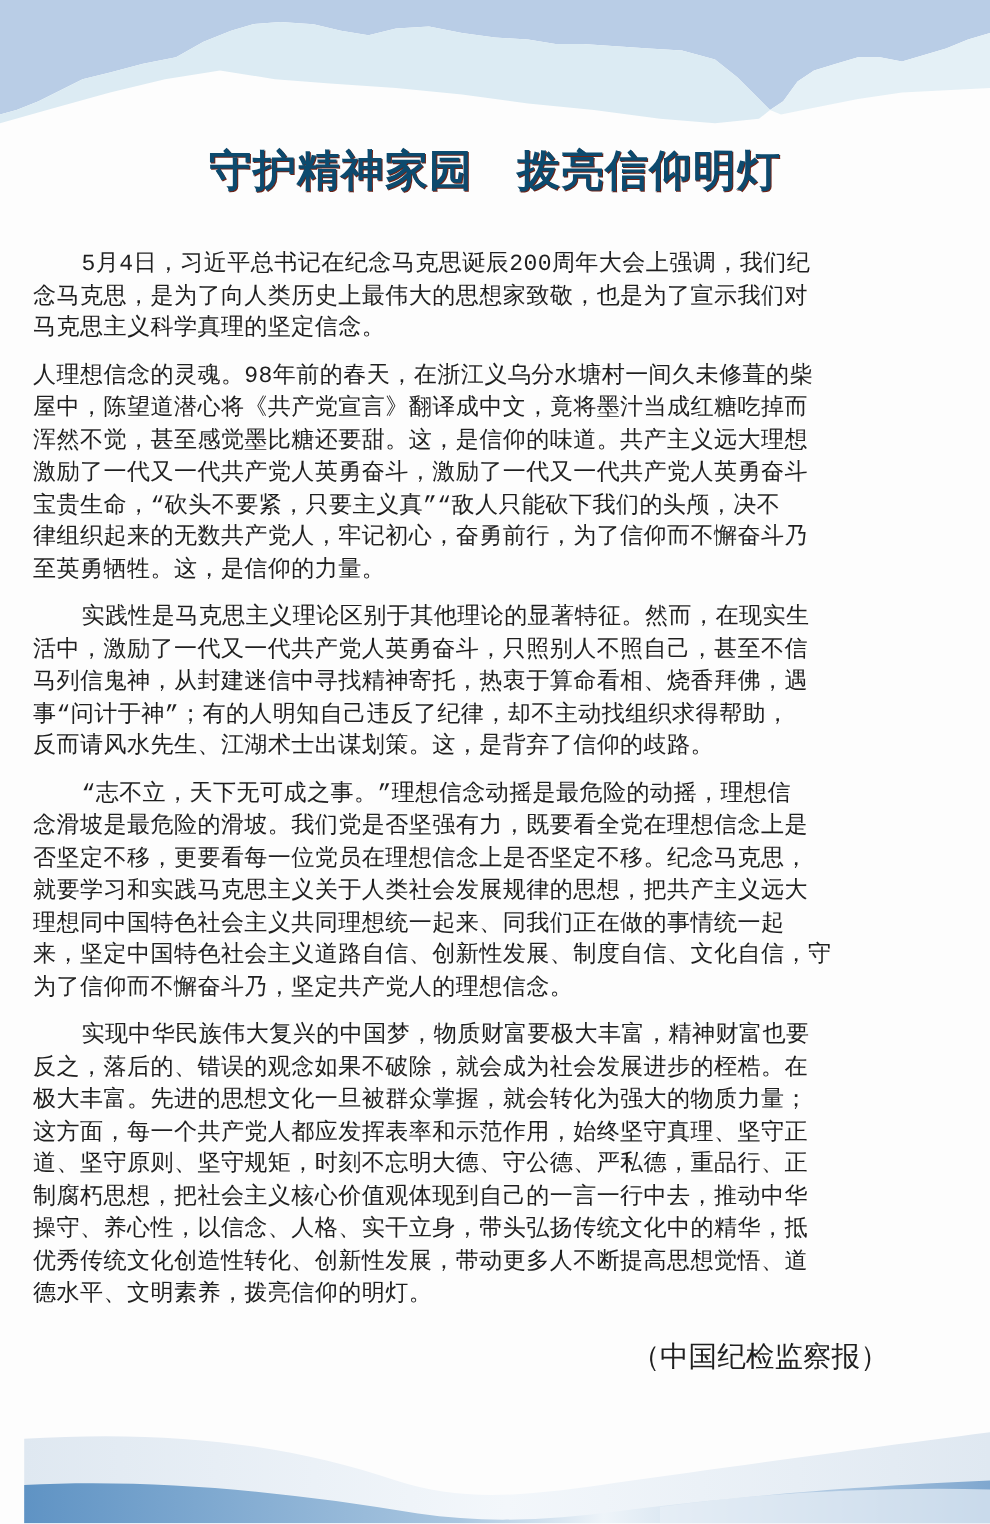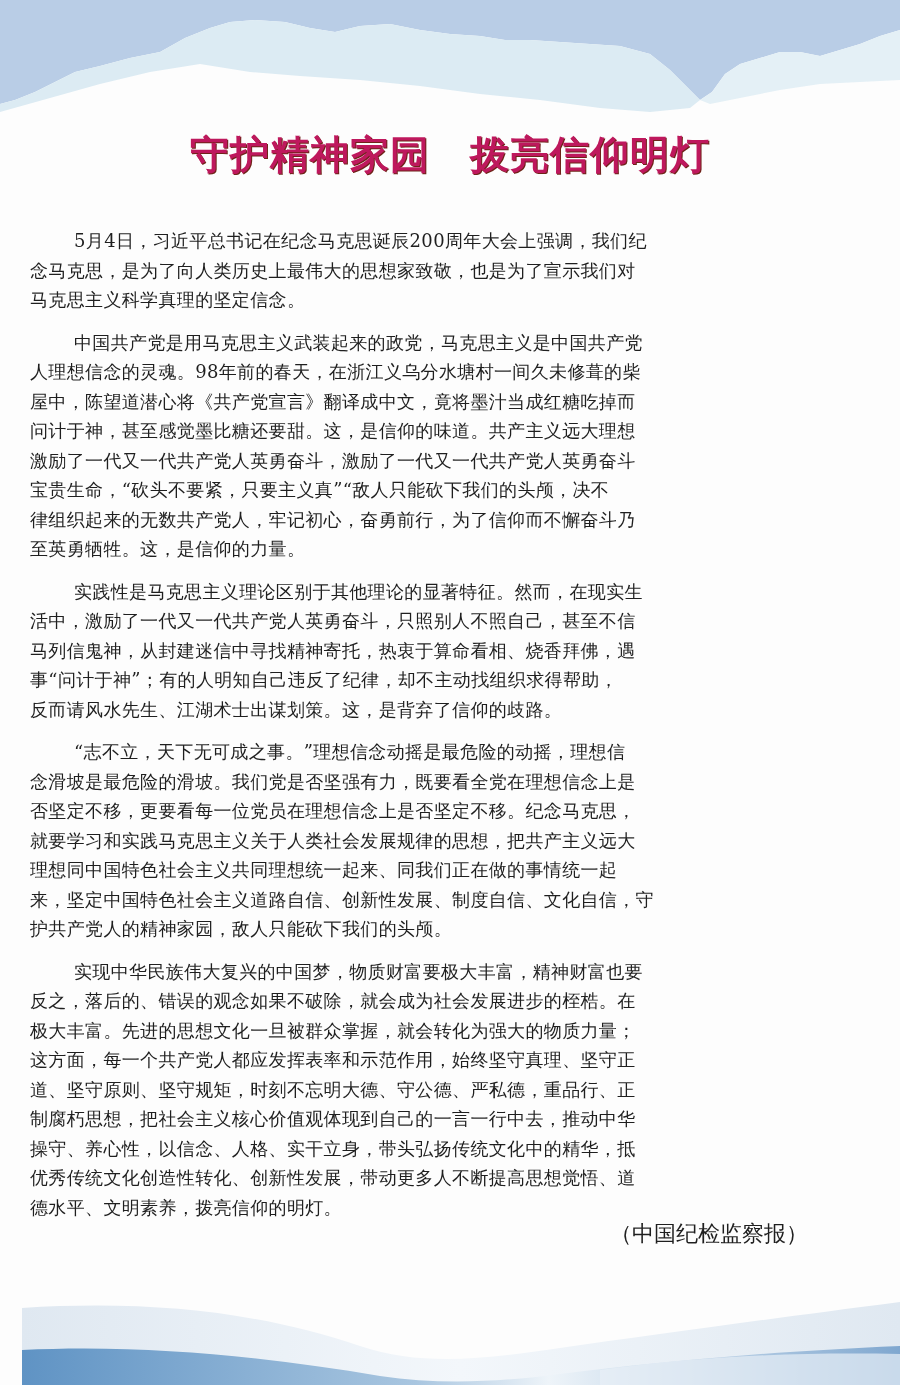"守护精神家园 拨亮信仰明灯" .title { color: #be185d -> #0c4a6e }
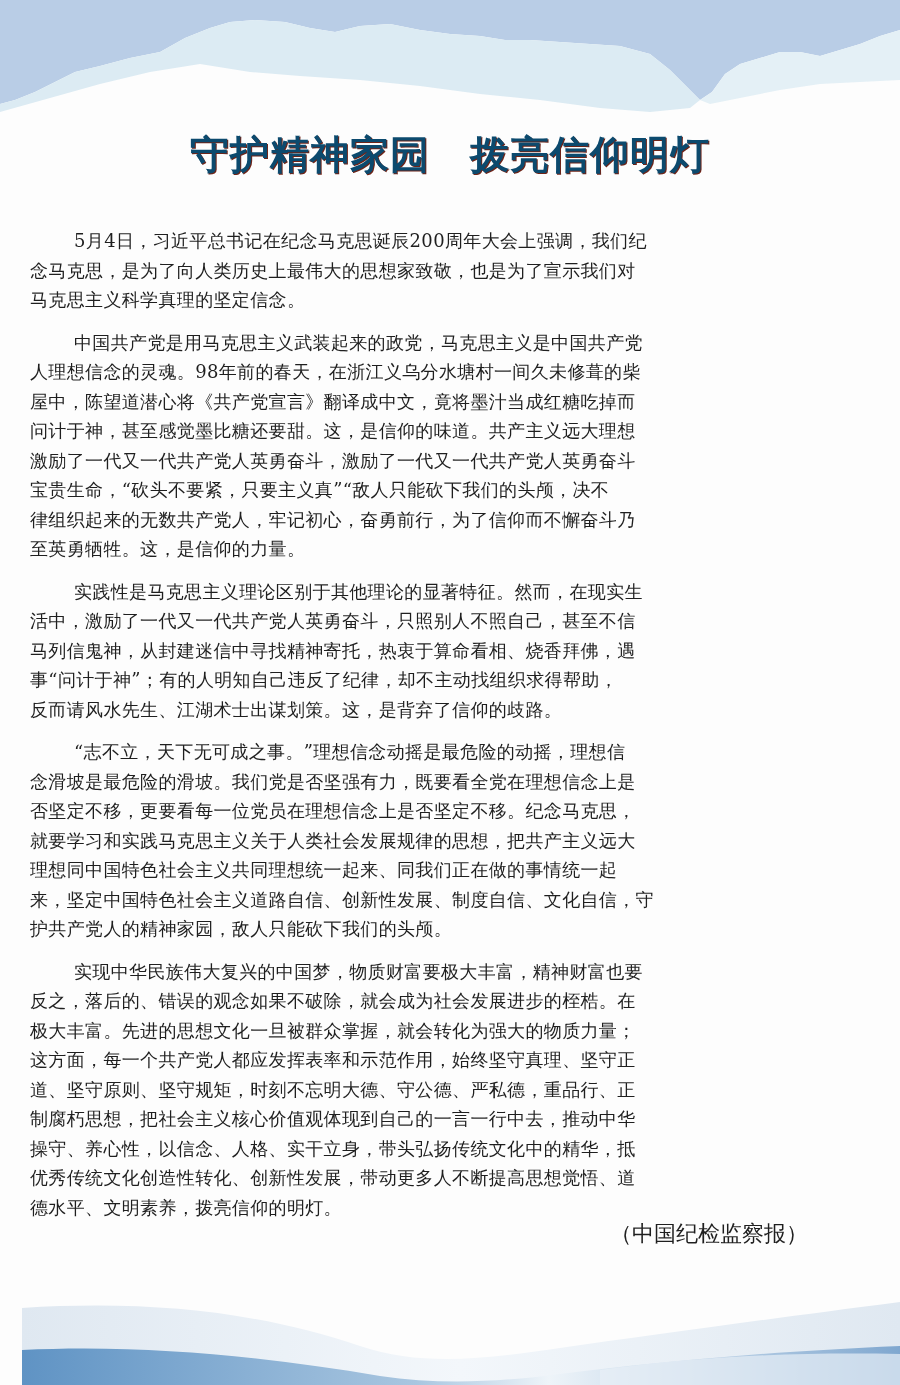"5月4日，习近平总书记在纪念马克思诞辰200周年大会上强调，我们纪" .line { font-family: none -> Liberation Mono, monospace; font-size: 18px -> 21px }
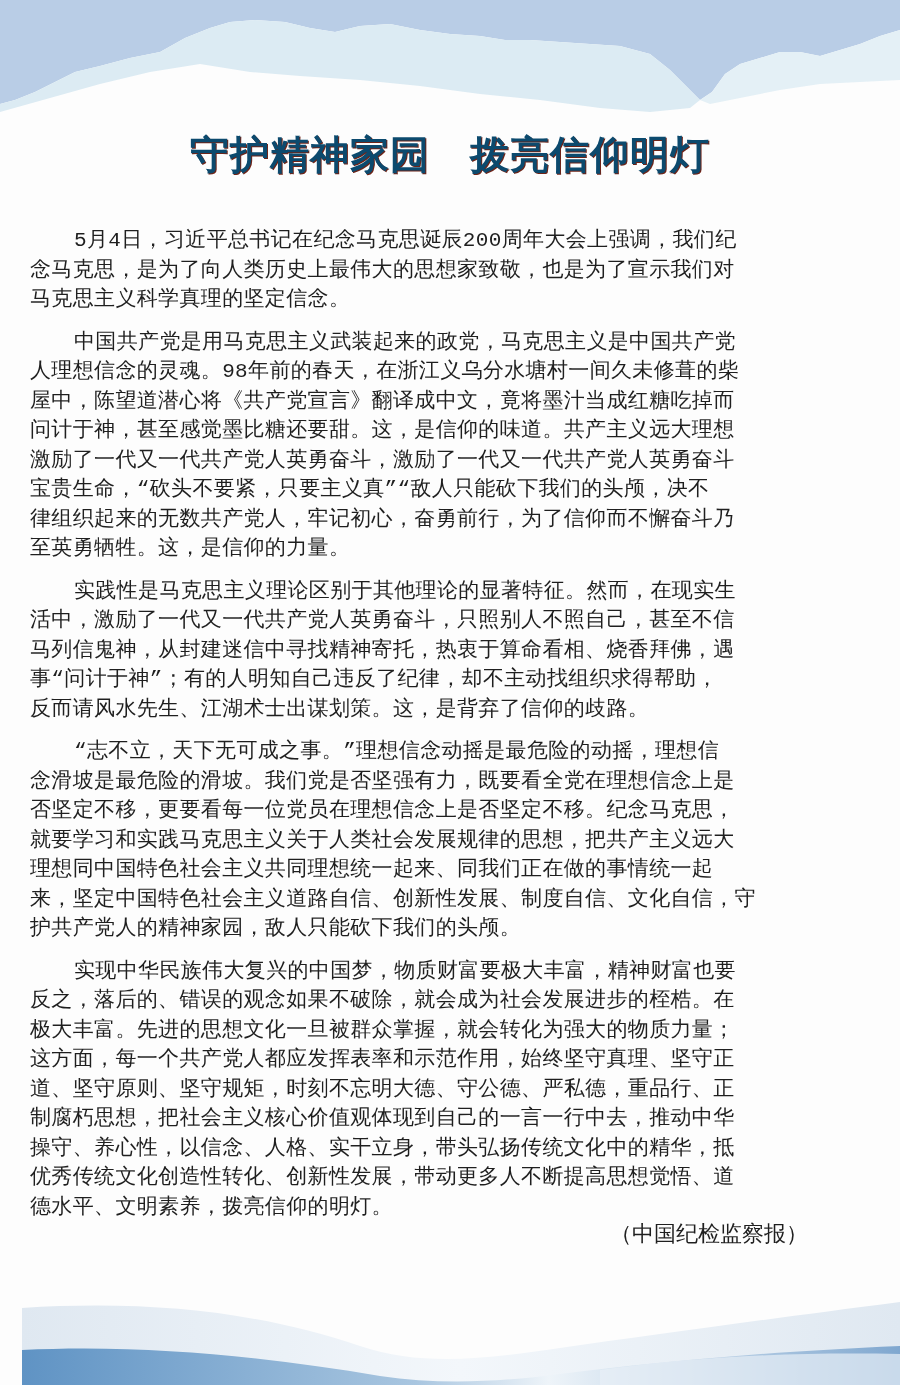"中国共产党是用马克思主义武装起来的政党，马克思主义是中国共产党" span.line { html: <span>中国共产党是用马克思主义武装起来的政党，马克思主义是中国共产党</span> -> none }
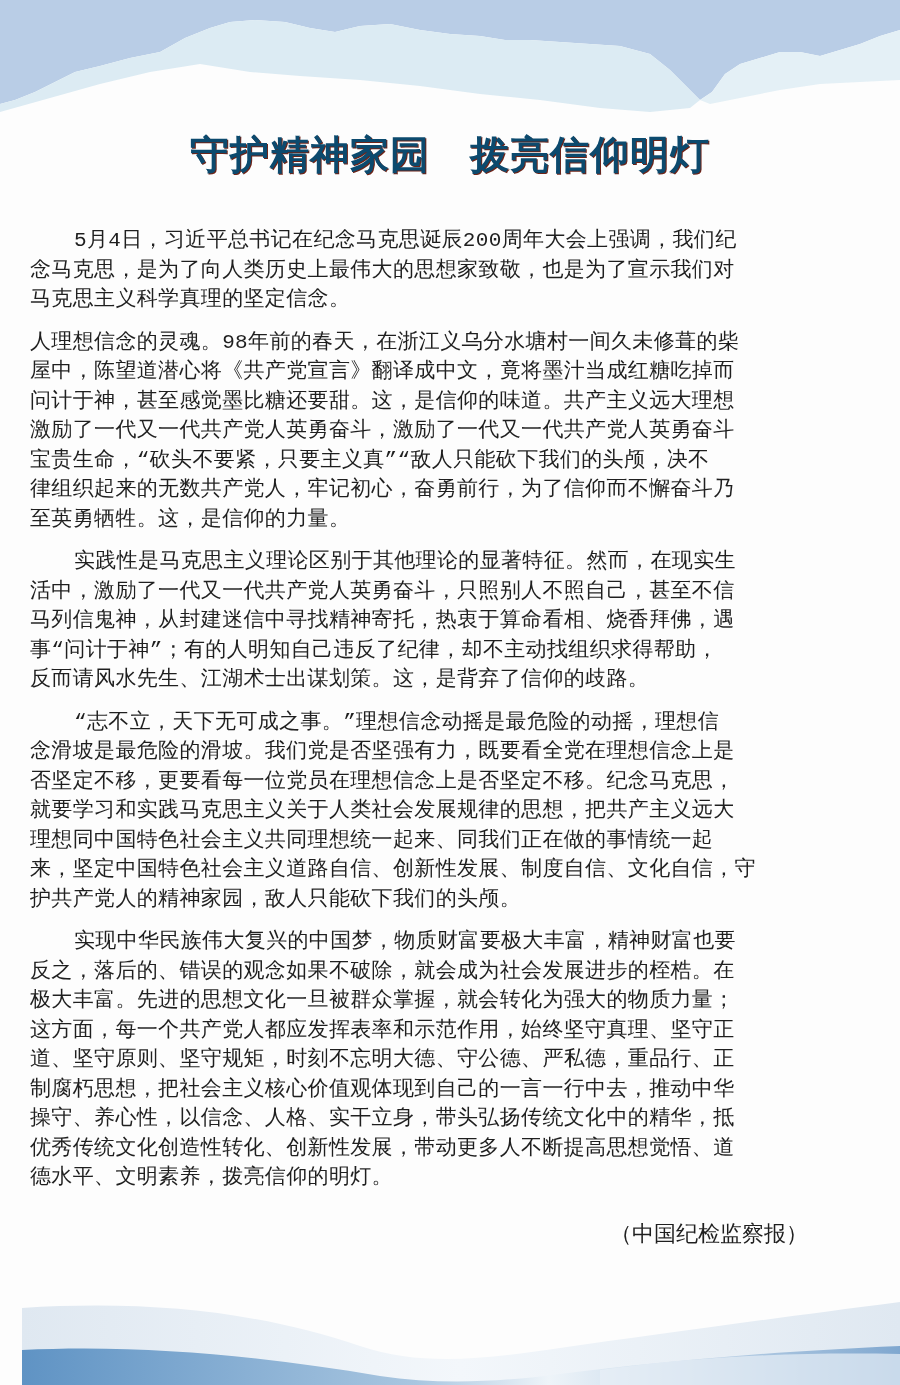"问计于神，甚至感觉墨比糖还要甜。这，是信仰的味道。共产主义远大理想" span.line { text: 问计于神 -> 浑然不觉 }
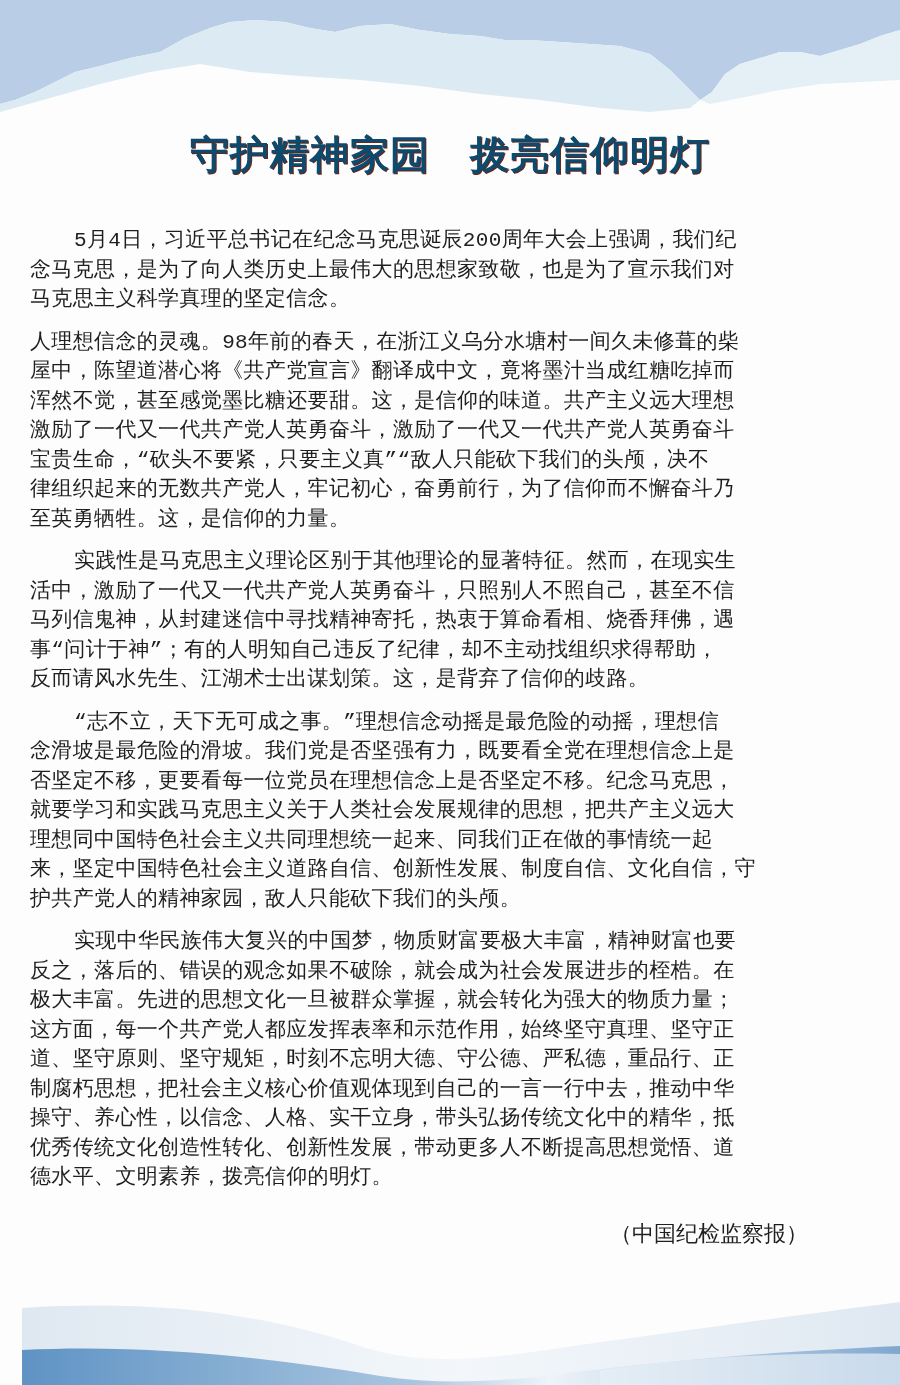"护共产党人的精神家园，敌人只能砍下我们的头颅。" span.line { text: 护共产党人的精神家园，敌人只能砍下我们的头颅 -> 为了信仰而不懈奋斗乃，坚定共产党人的理想信念 }
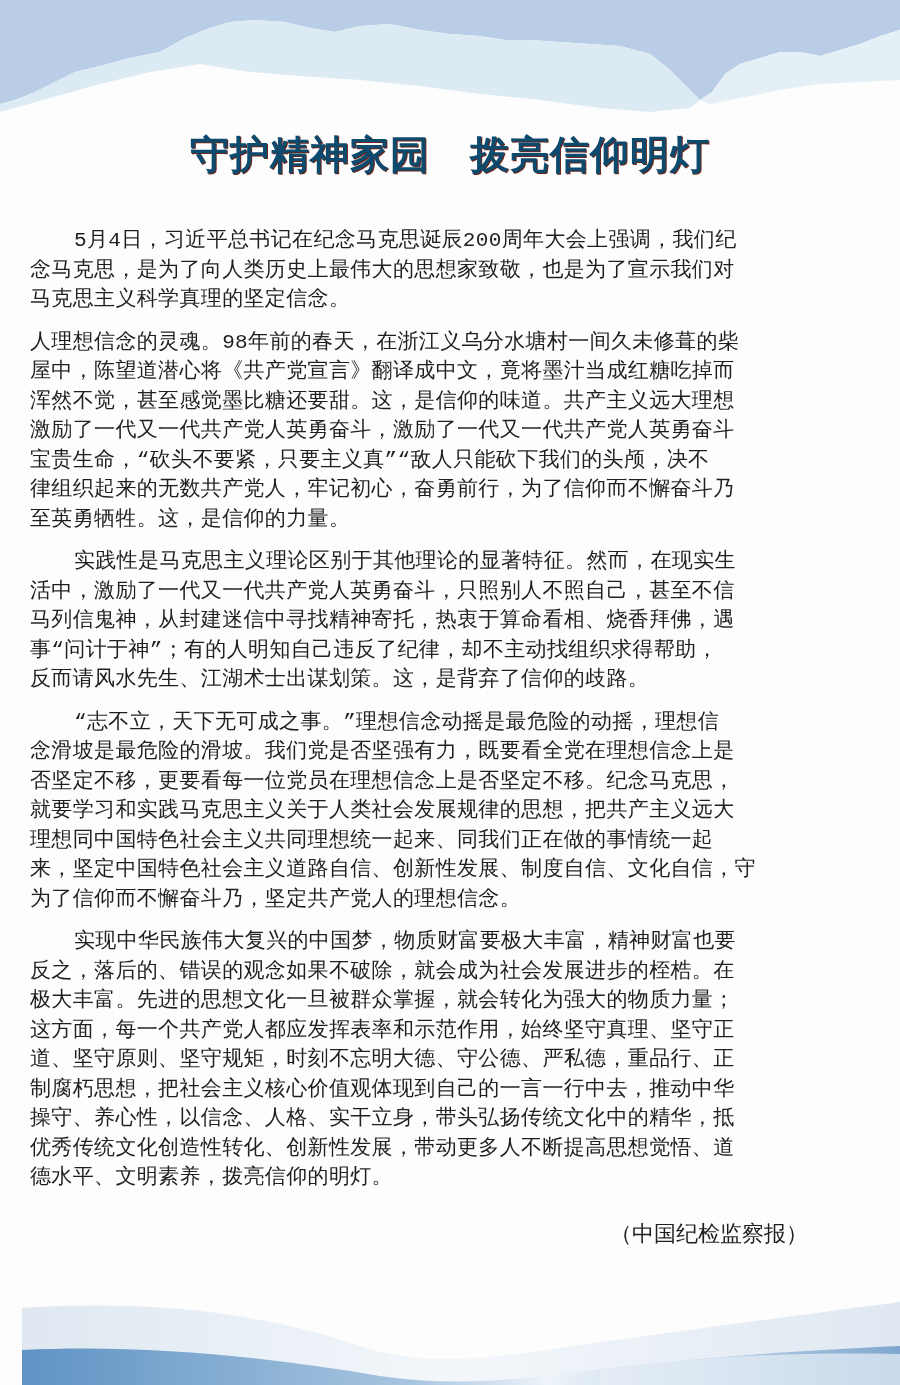"（中国纪检监察报）" .source { font-size: 22px -> 26px }
